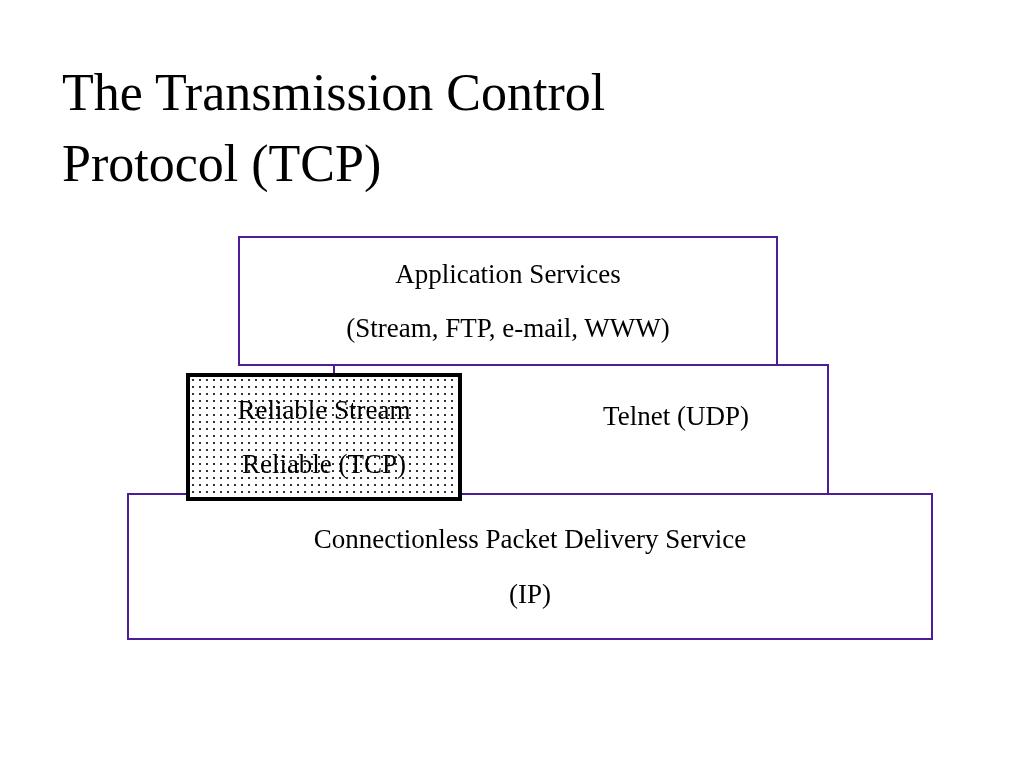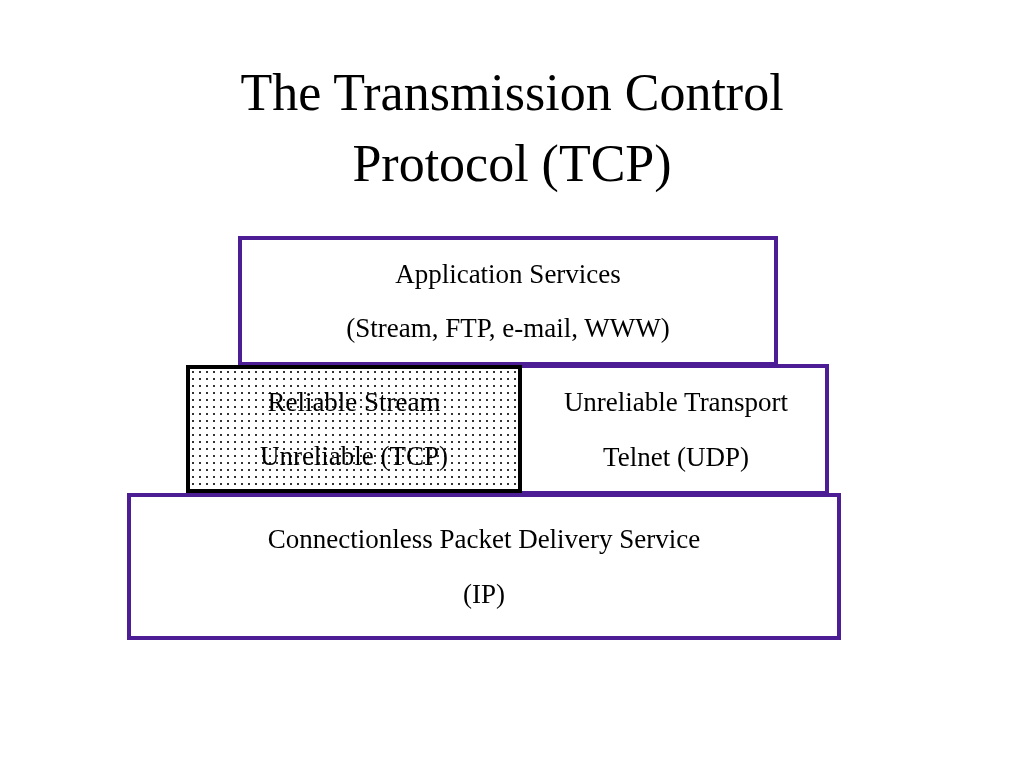"The Transmission Control" .slide-title { text-align: center -> none }
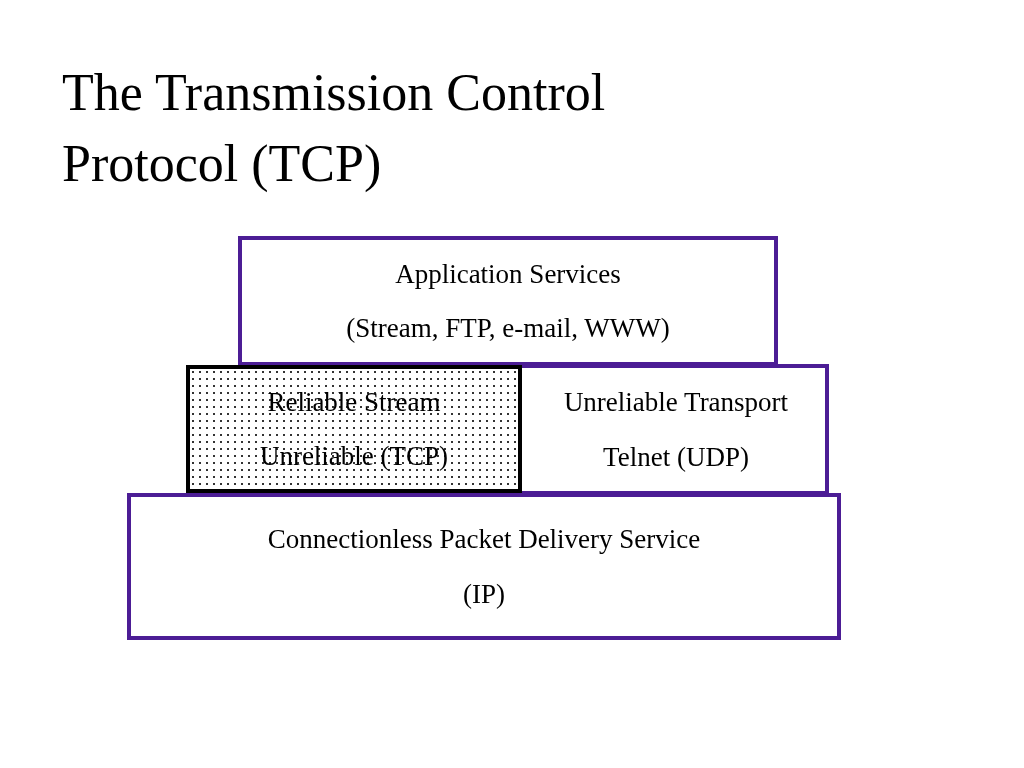"Application Services" .layer-box { border: 4px solid #4c1d95 -> 2px solid #4c1d95 }
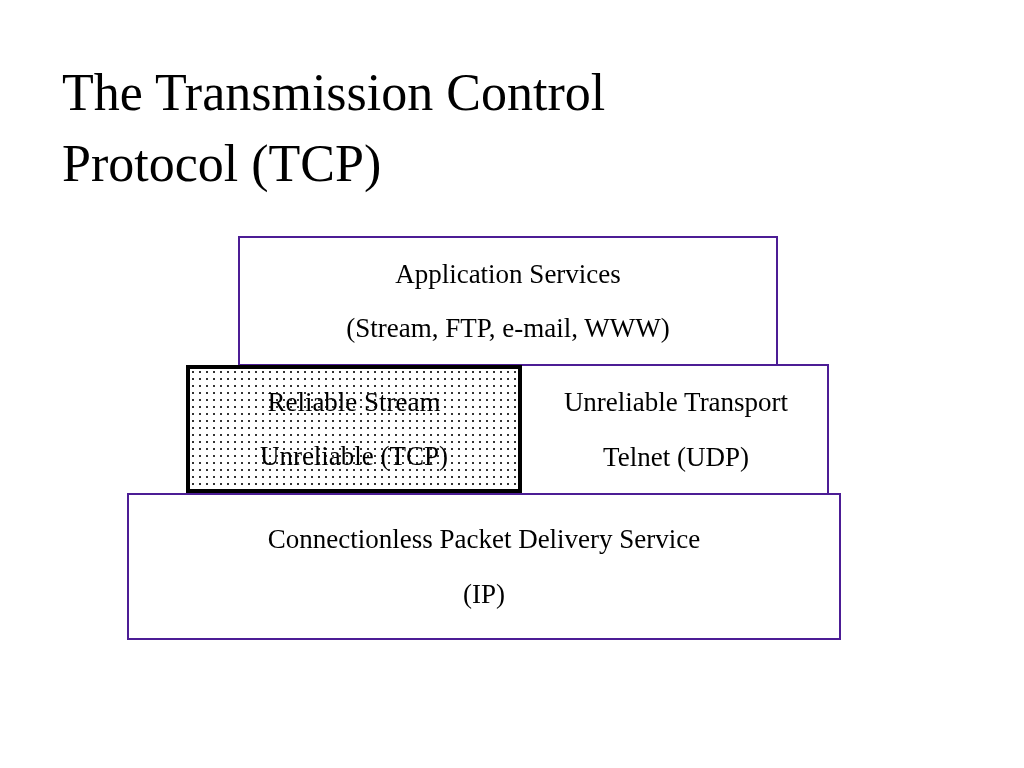"Reliable Stream" #box-tcp { top: 365px -> 373px; width: 336px -> 276px }
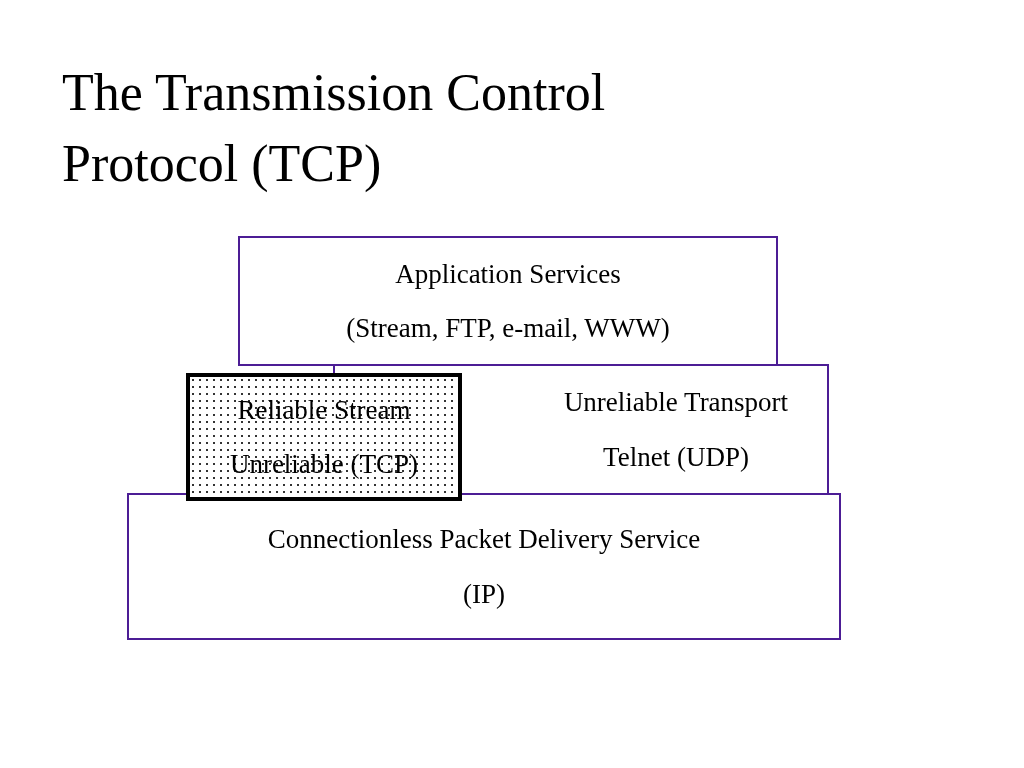"Unreliable Transport" div.layer-line { html: <div>Unreliable Transport</div> -> none }
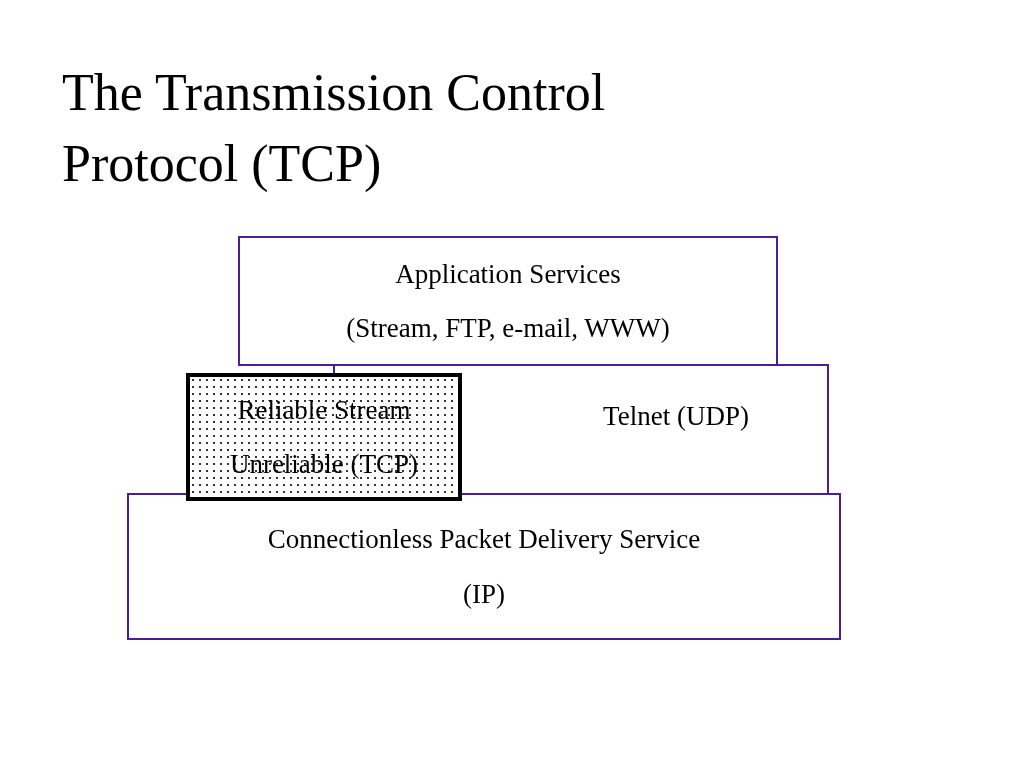"Unreliable (TCP)" div.layer-line { text: Unreliable -> Reliable }
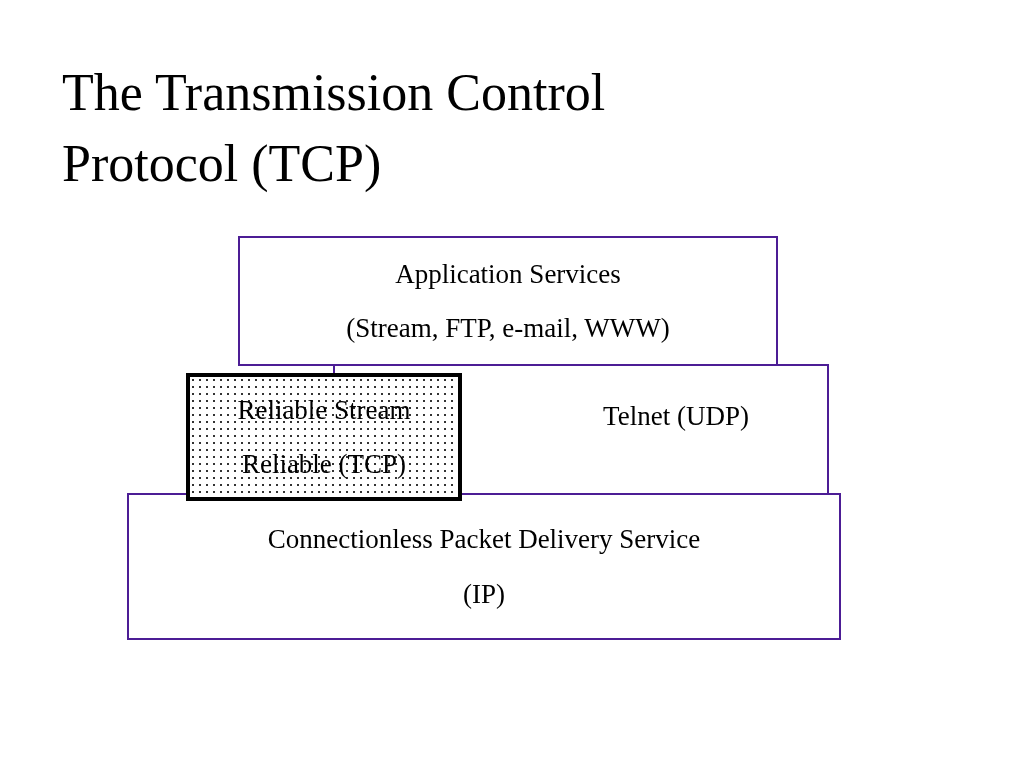"Connectionless Packet Delivery Service" #box-ip { width: 714px -> 806px }
